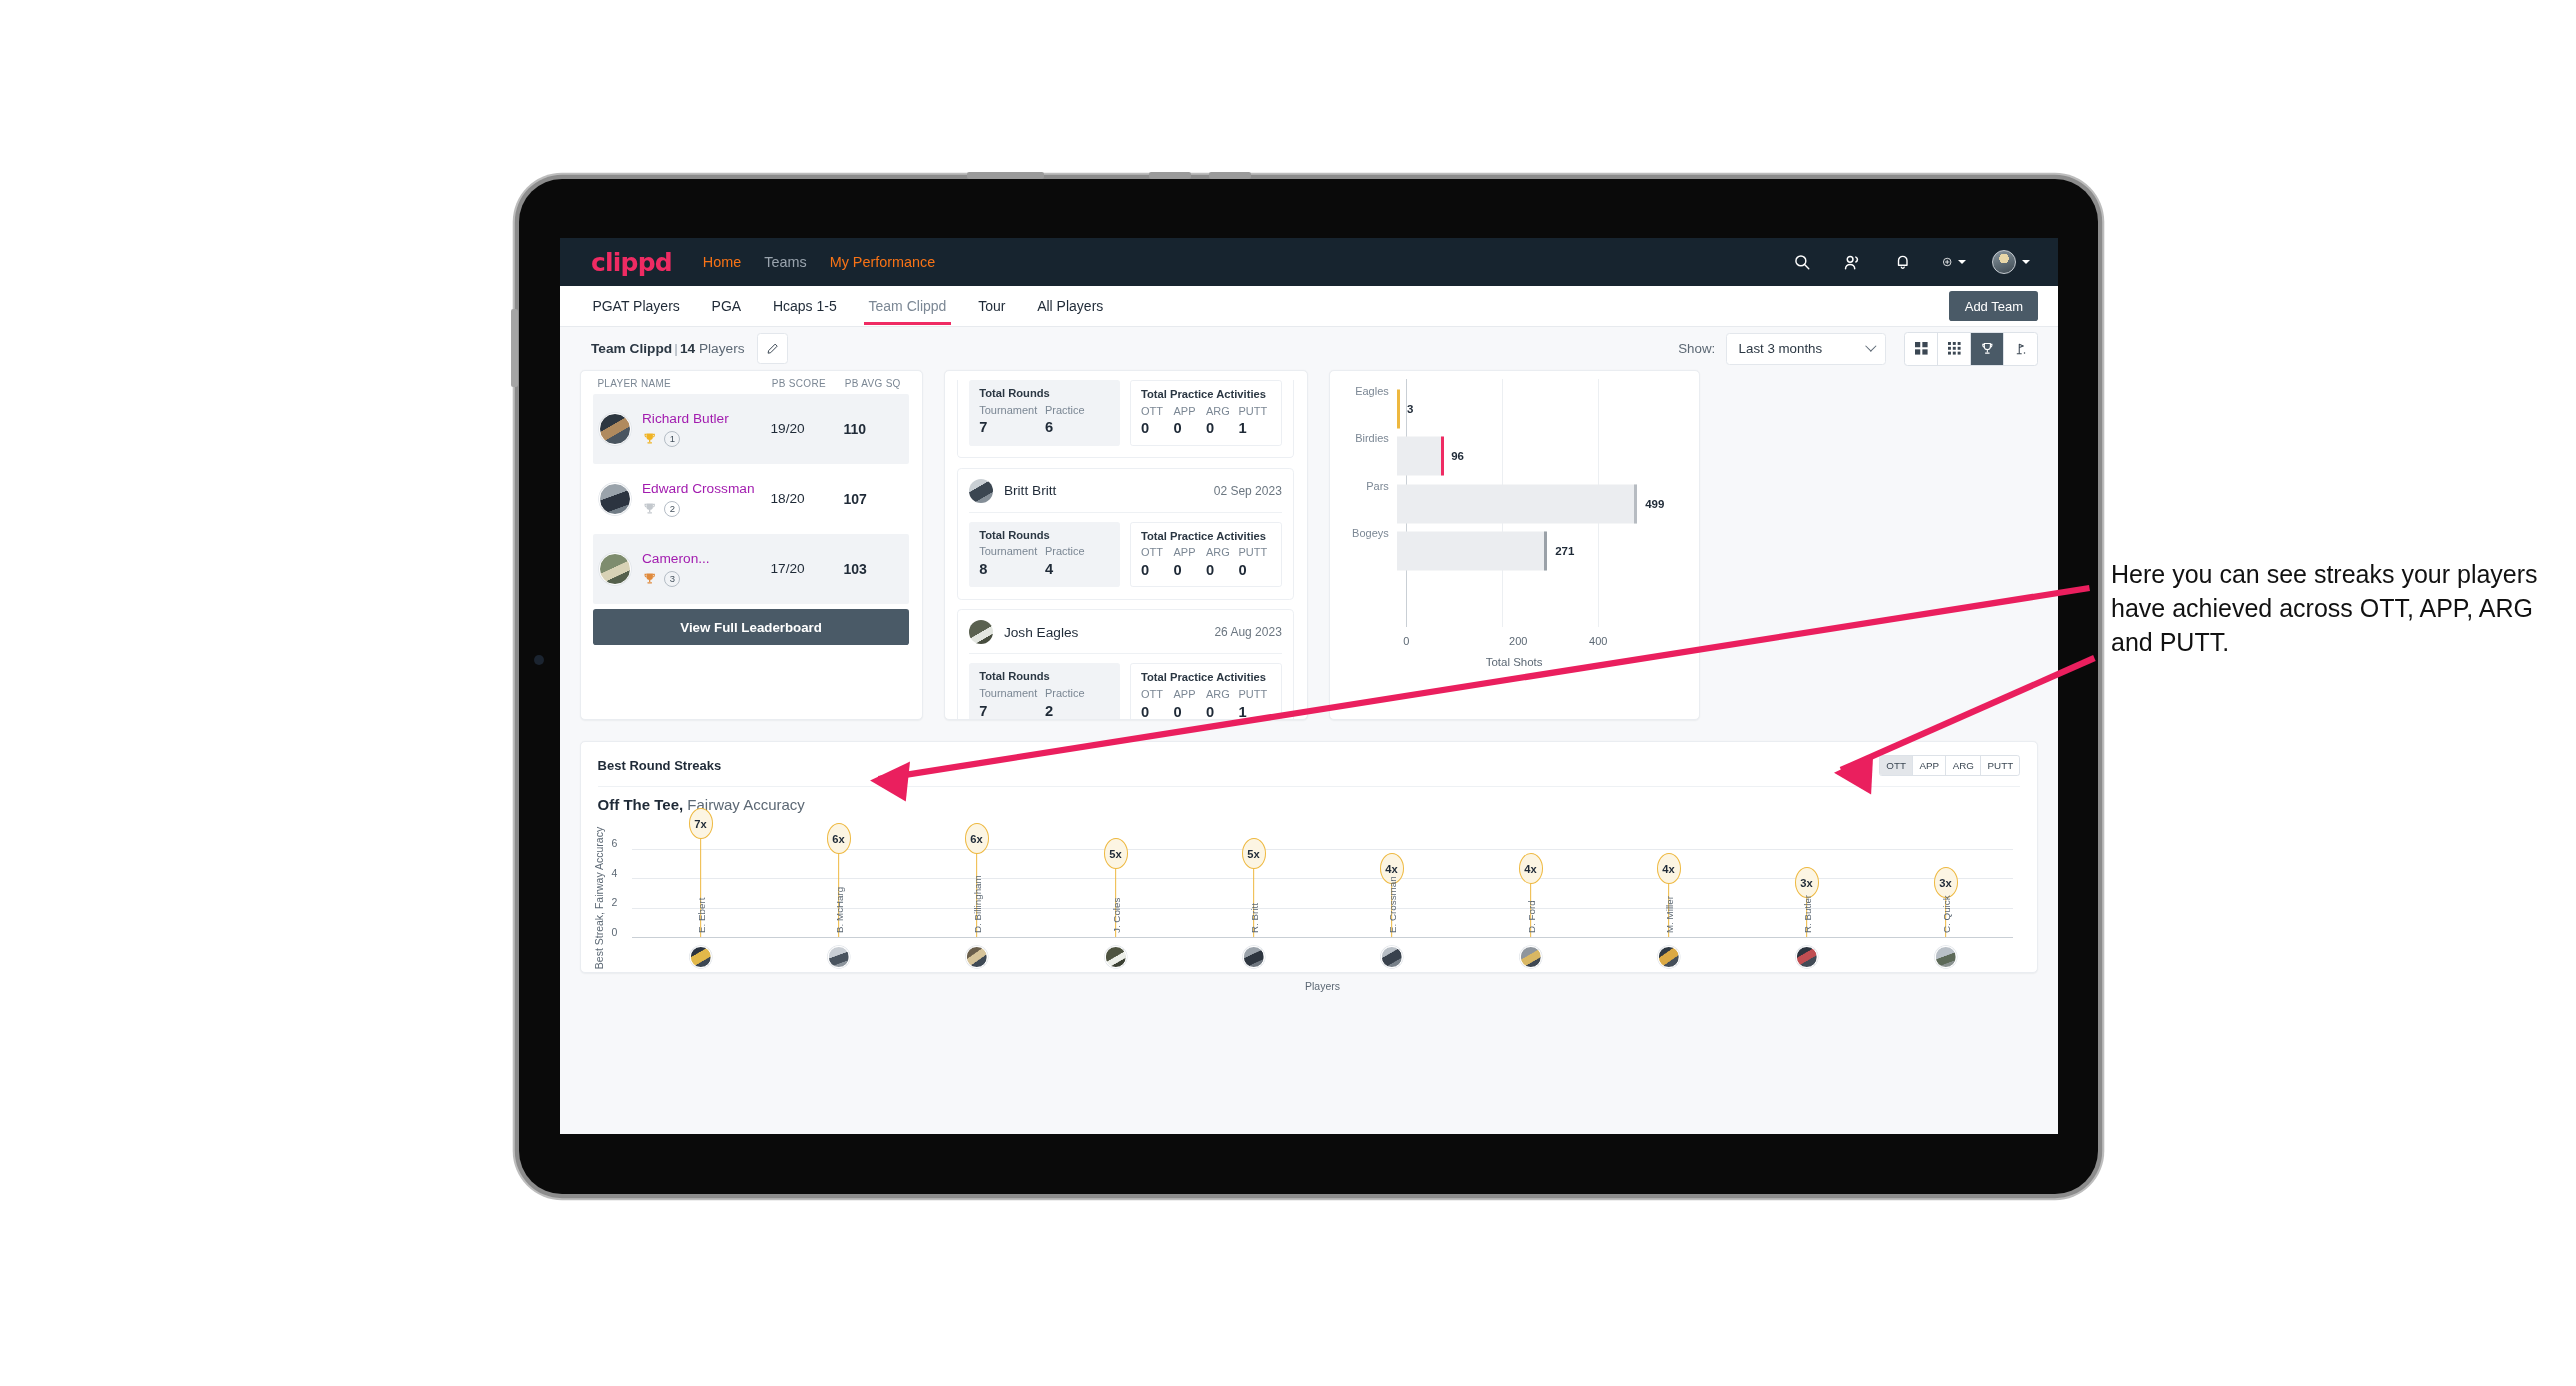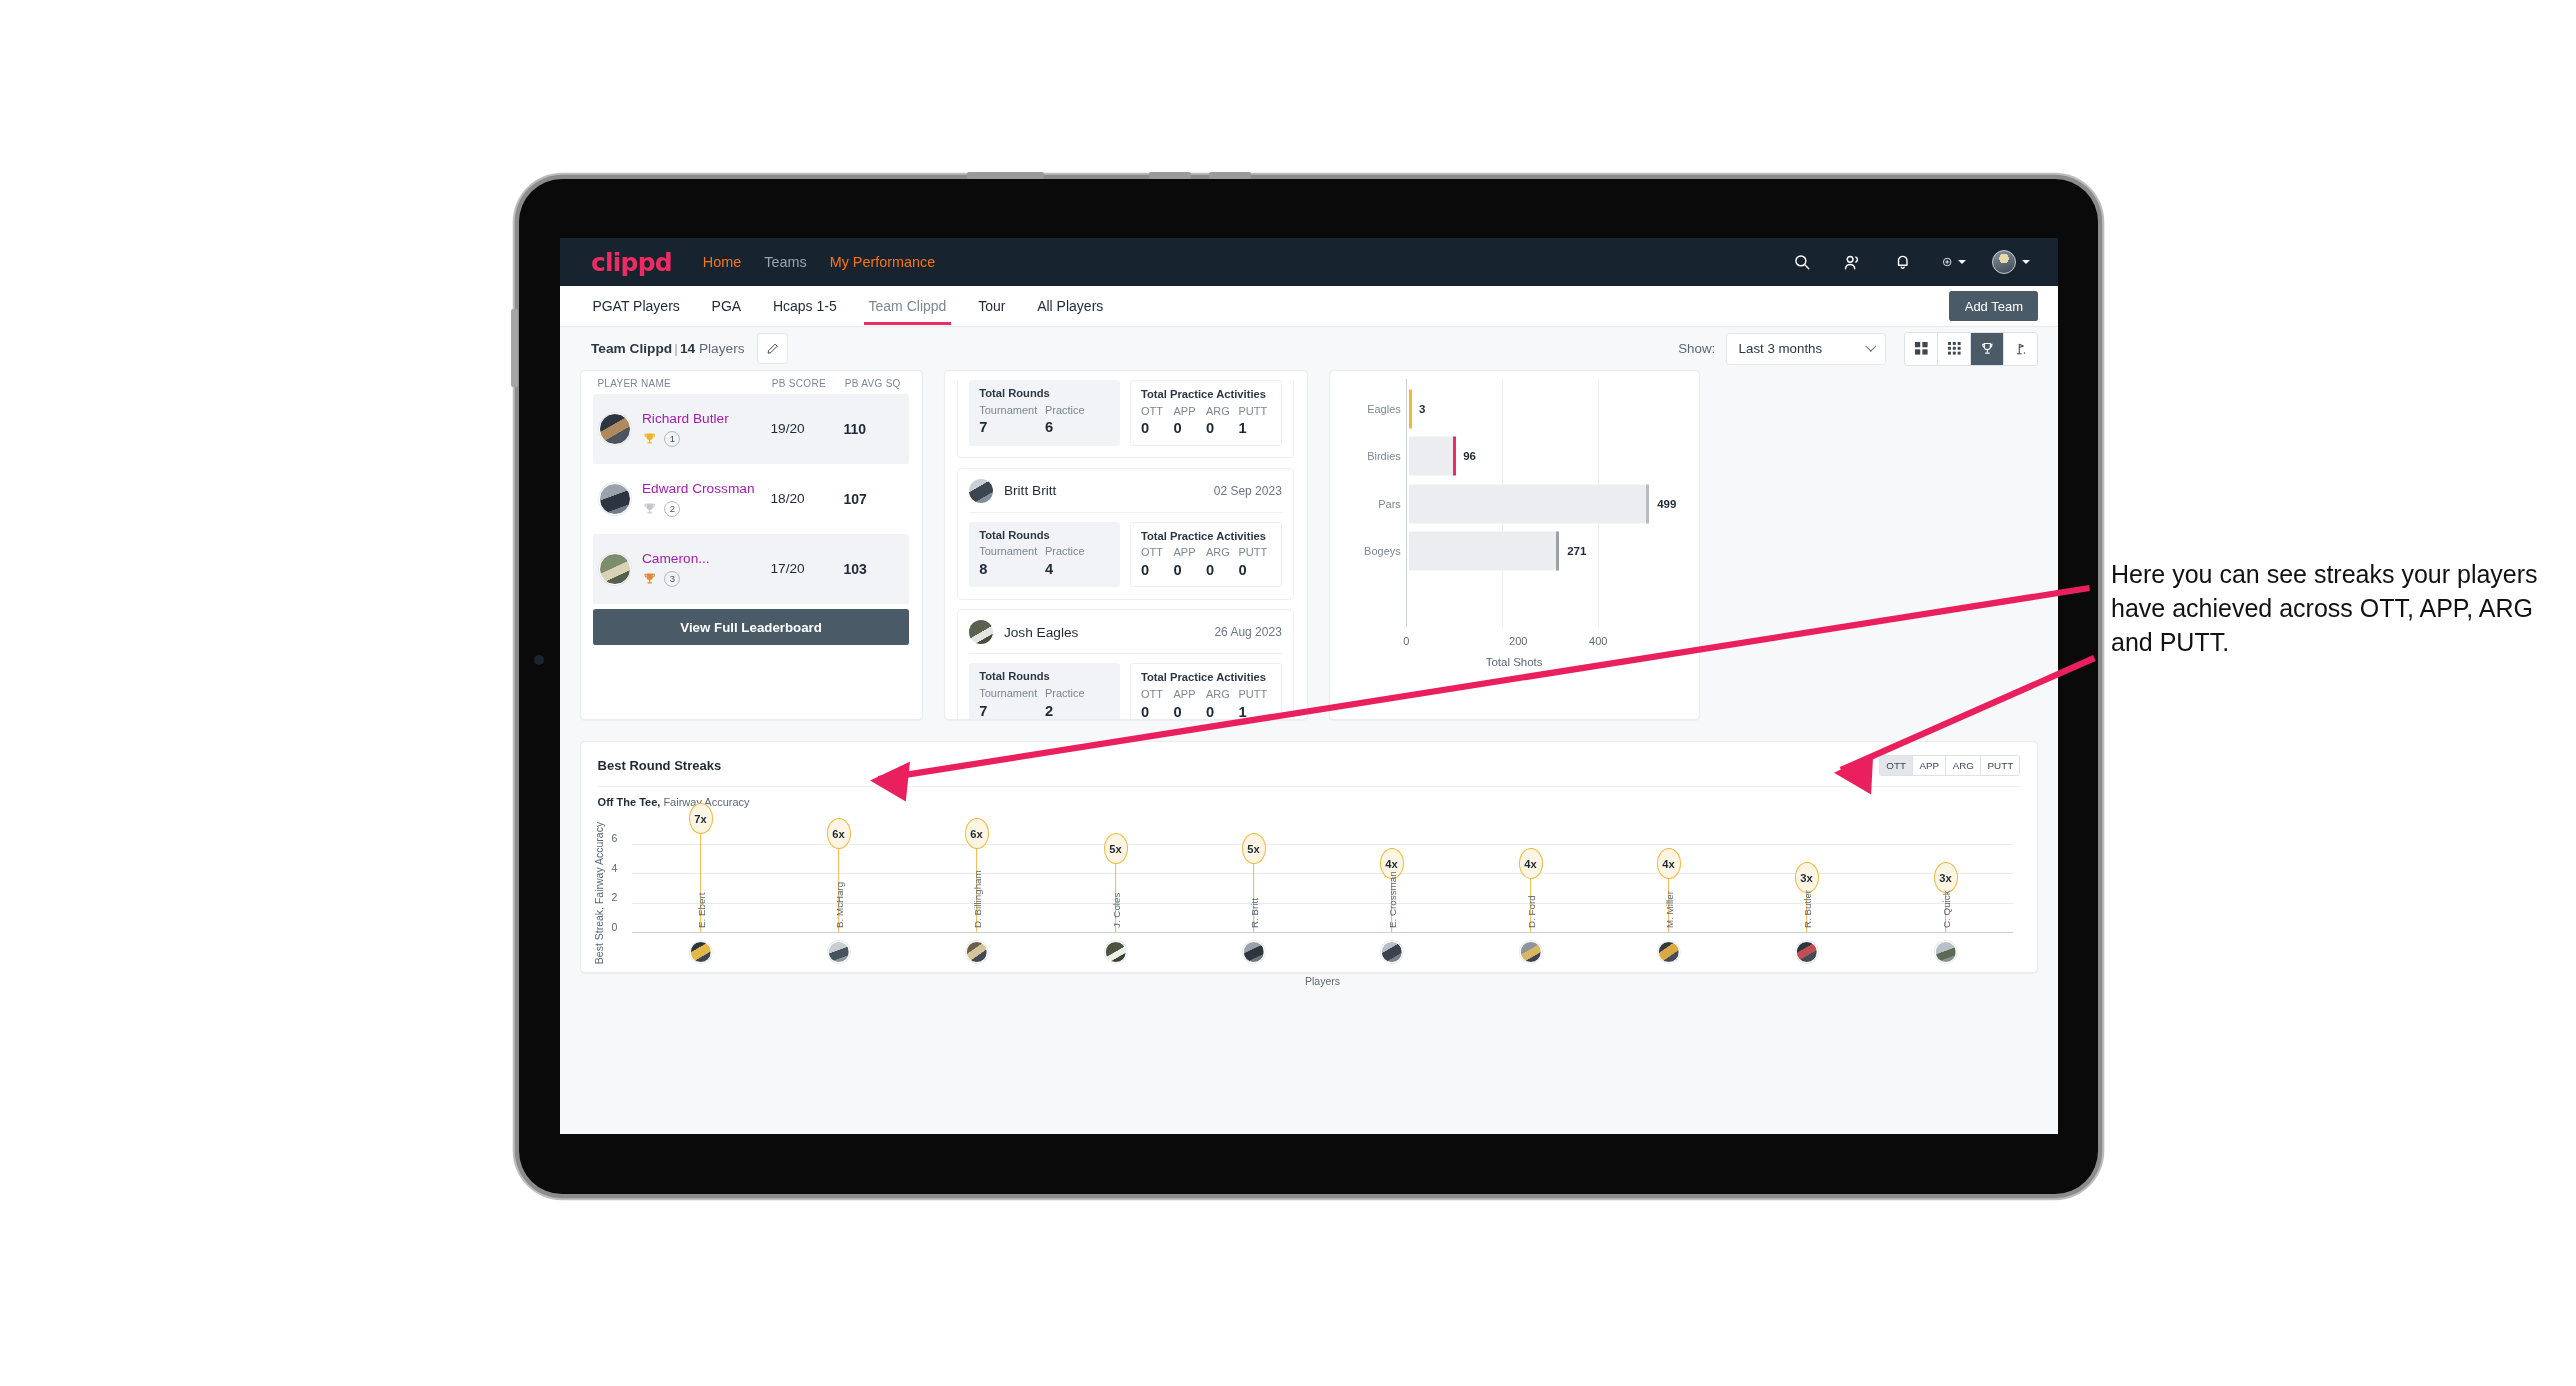"Eagles" .bc-row { align-items: center -> none; left: 12px -> 0 }
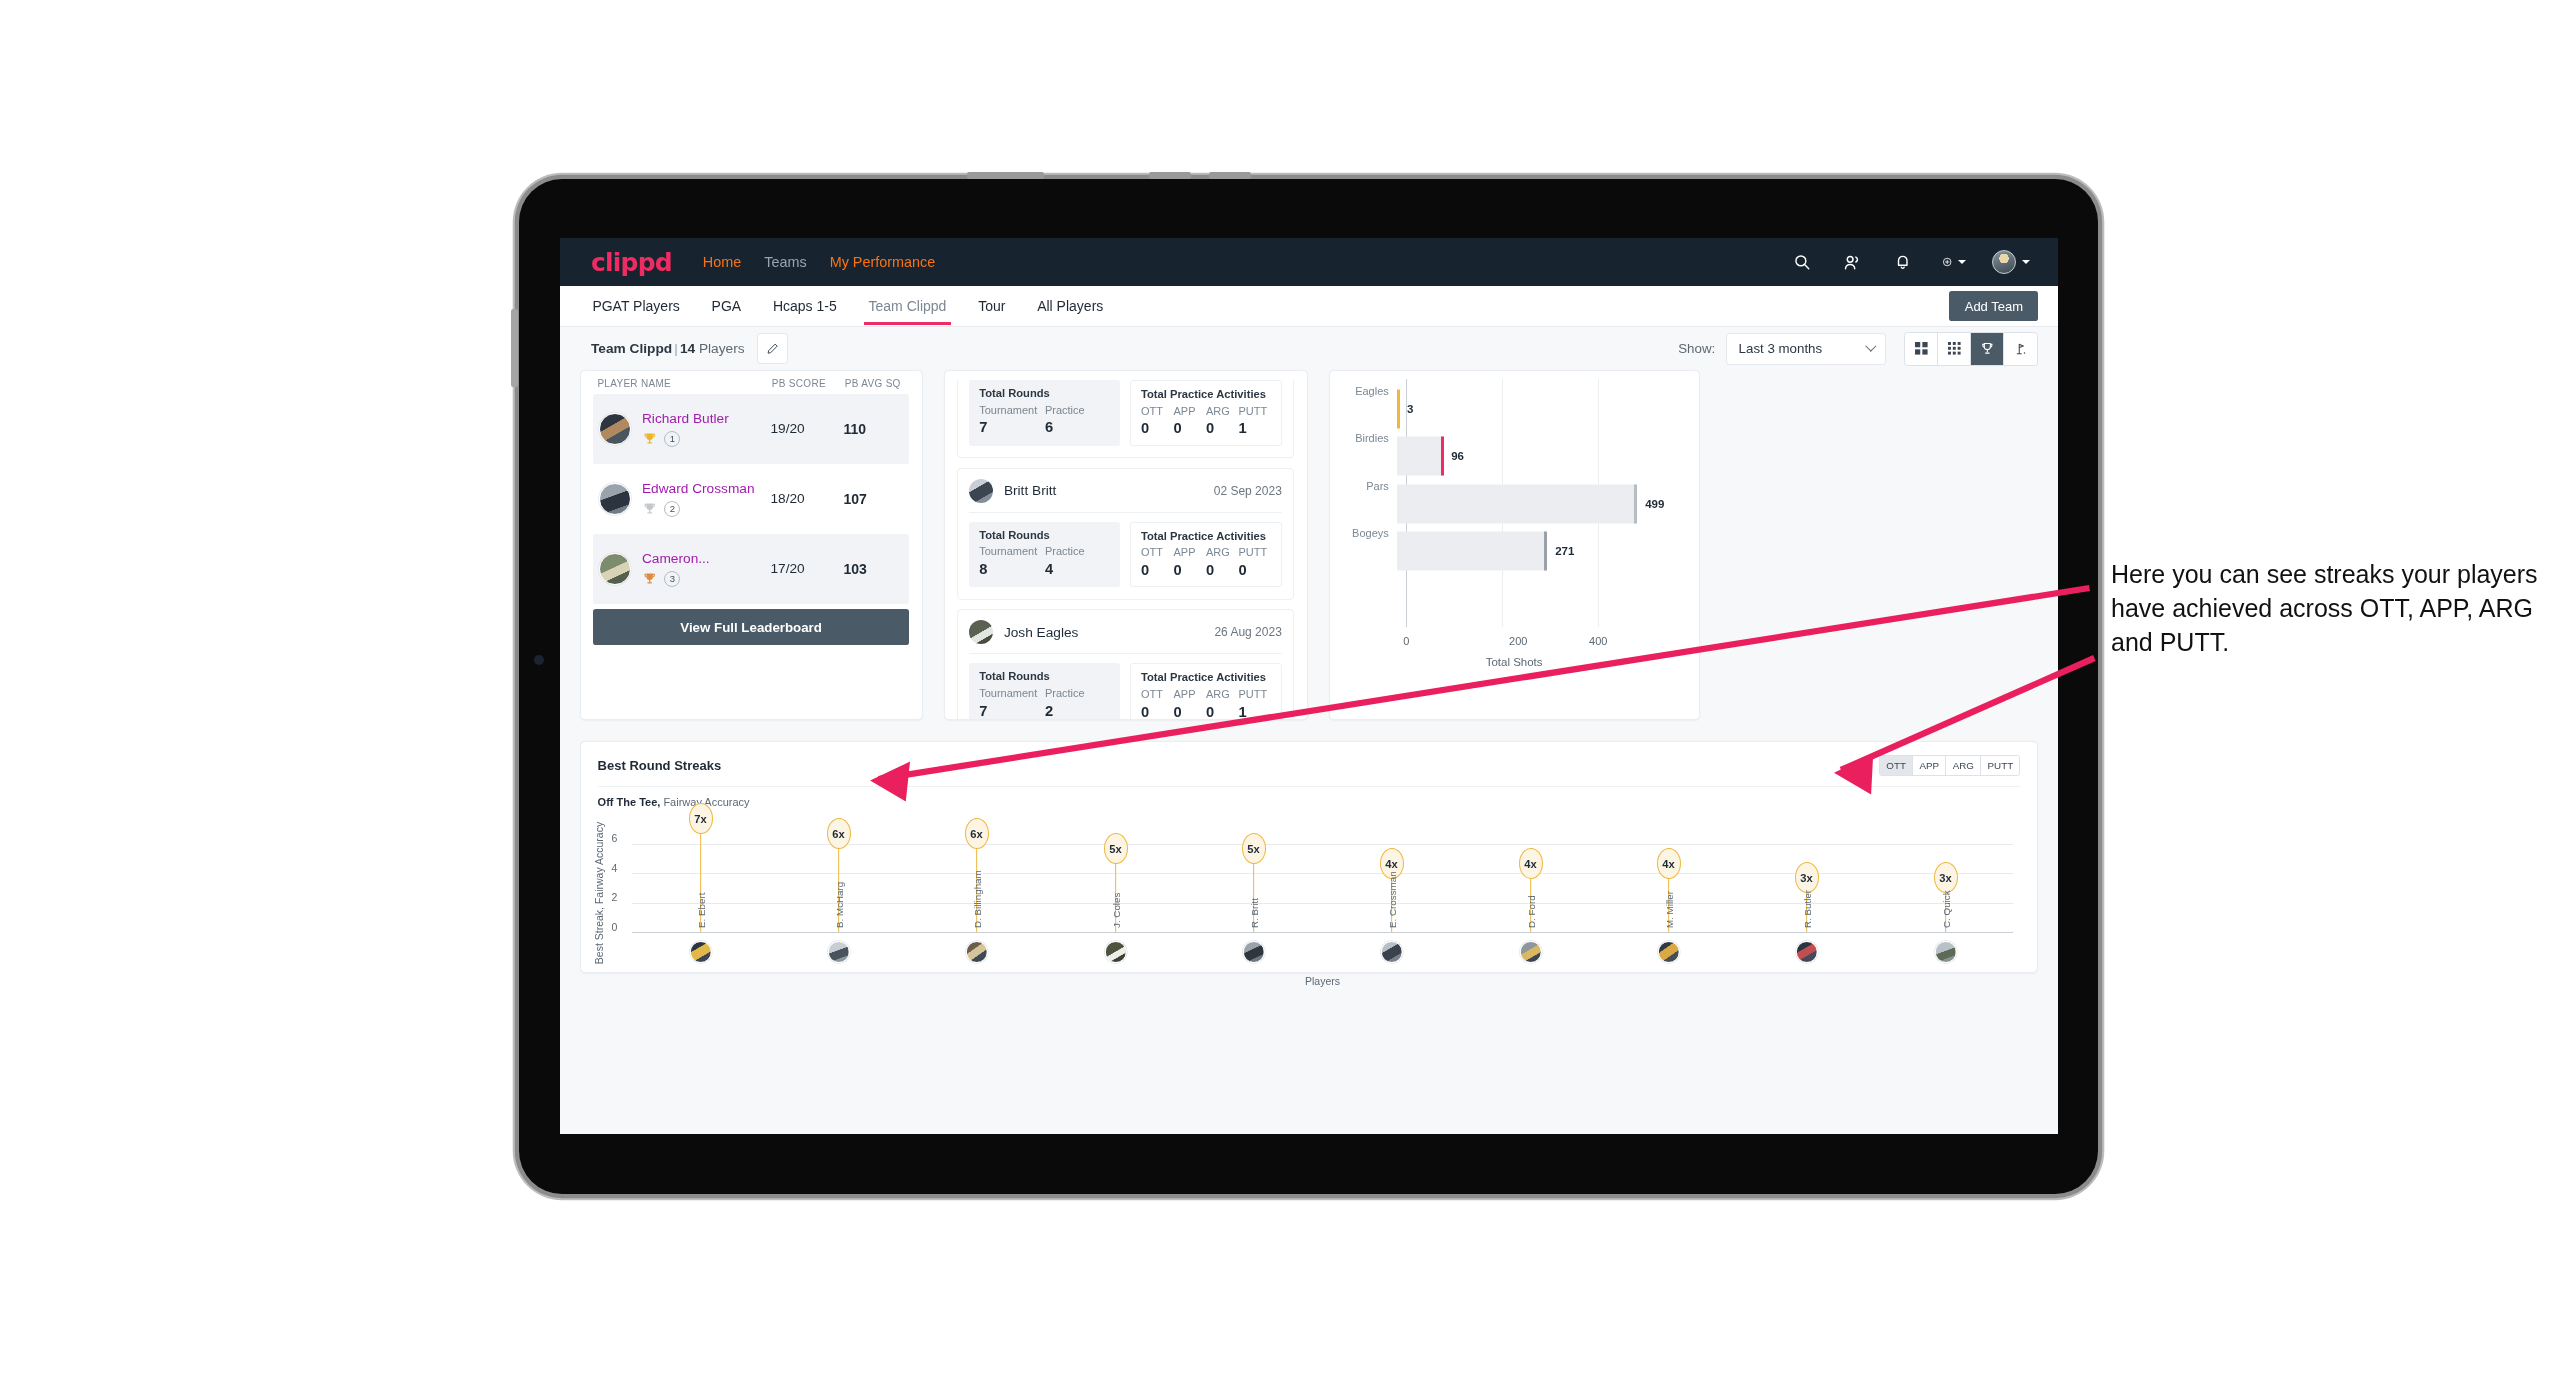"Off The Tee, Fairway Accuracy" #streaks-subtitle { font-size: 11px -> 15px }
